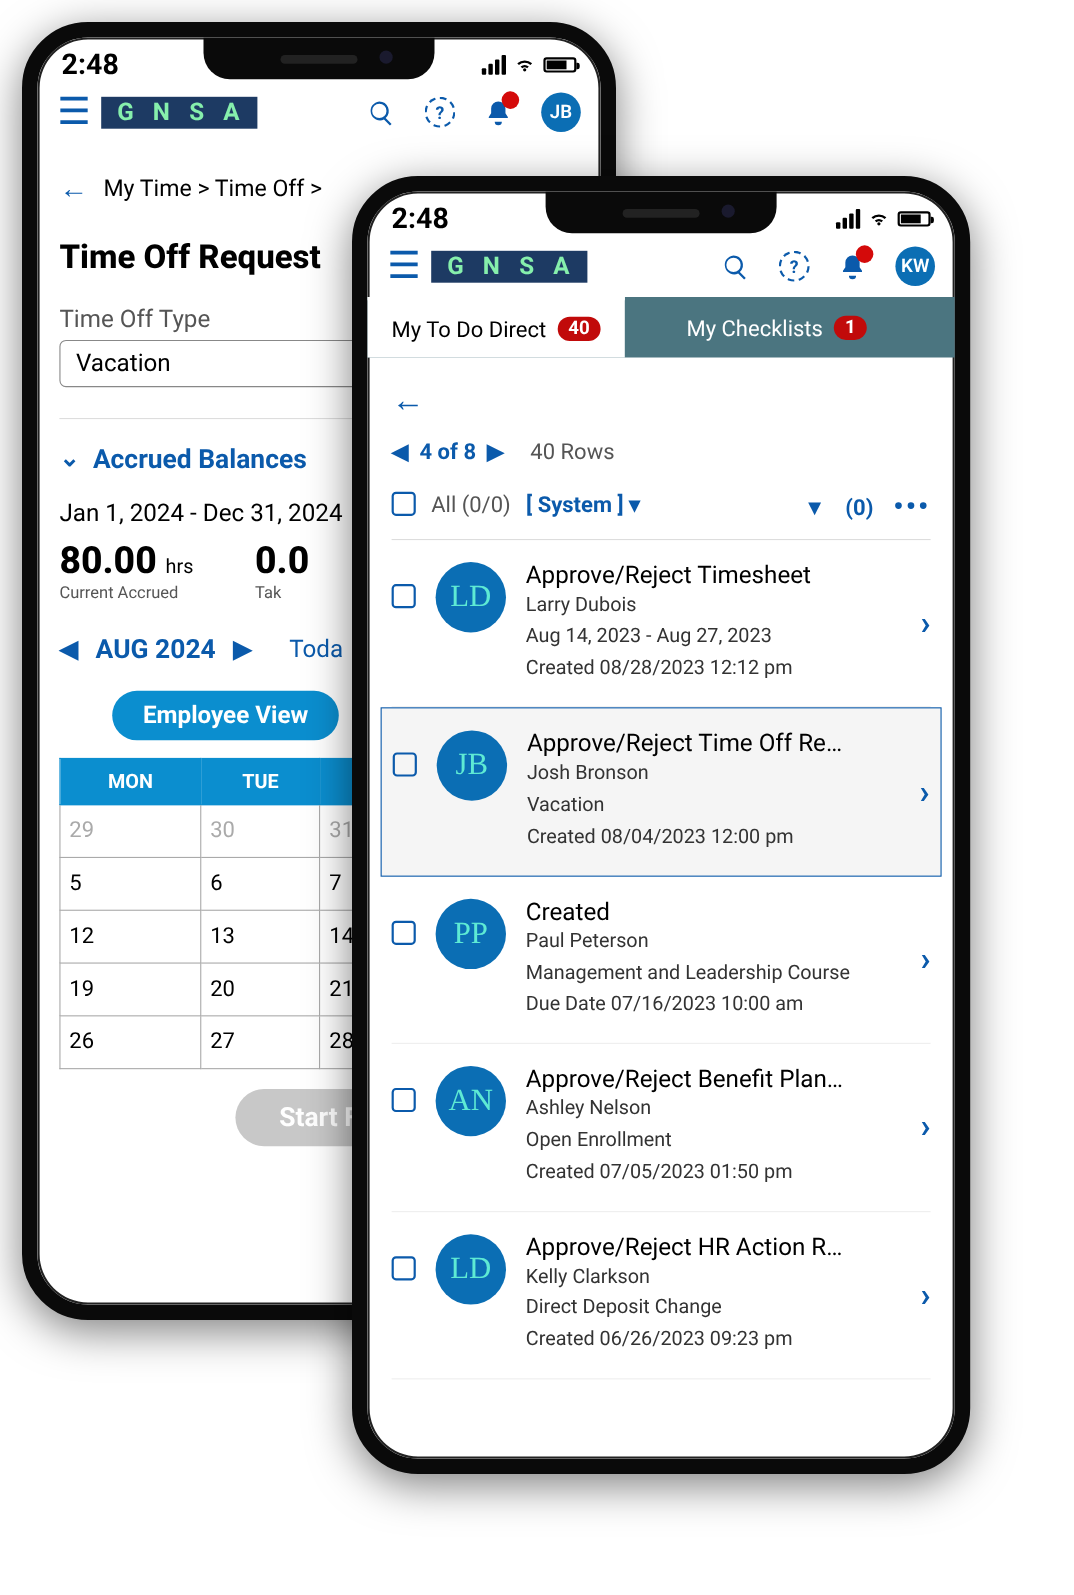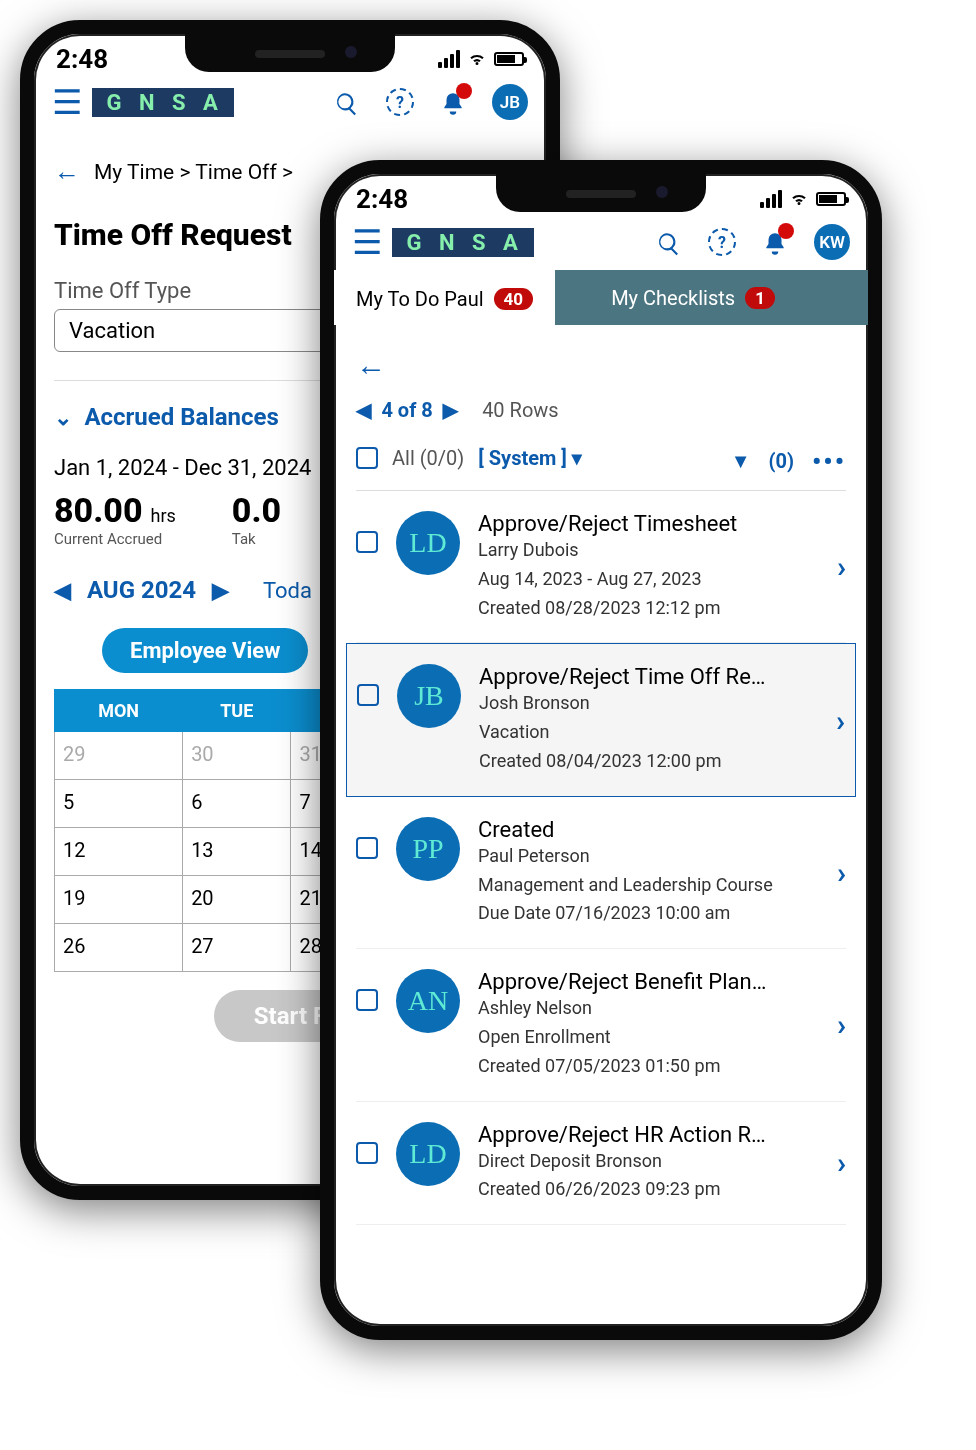"My To Do Paul" span { text: Paul -> Direct }
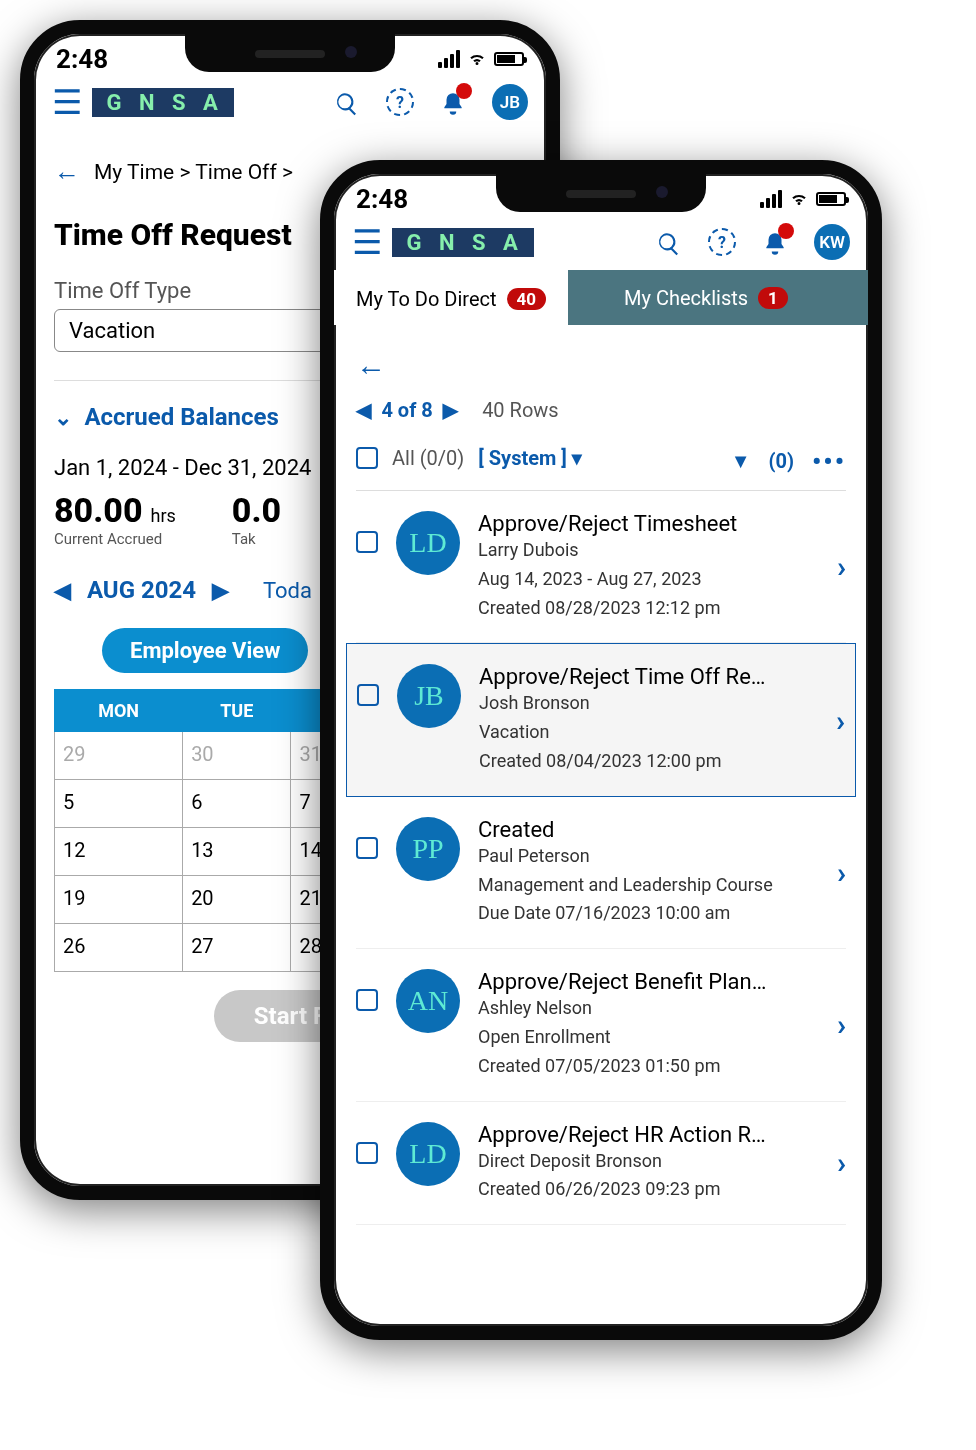"Kelly Clarkson" div.line { html: none -> <div>Kelly Clarkson</div> }
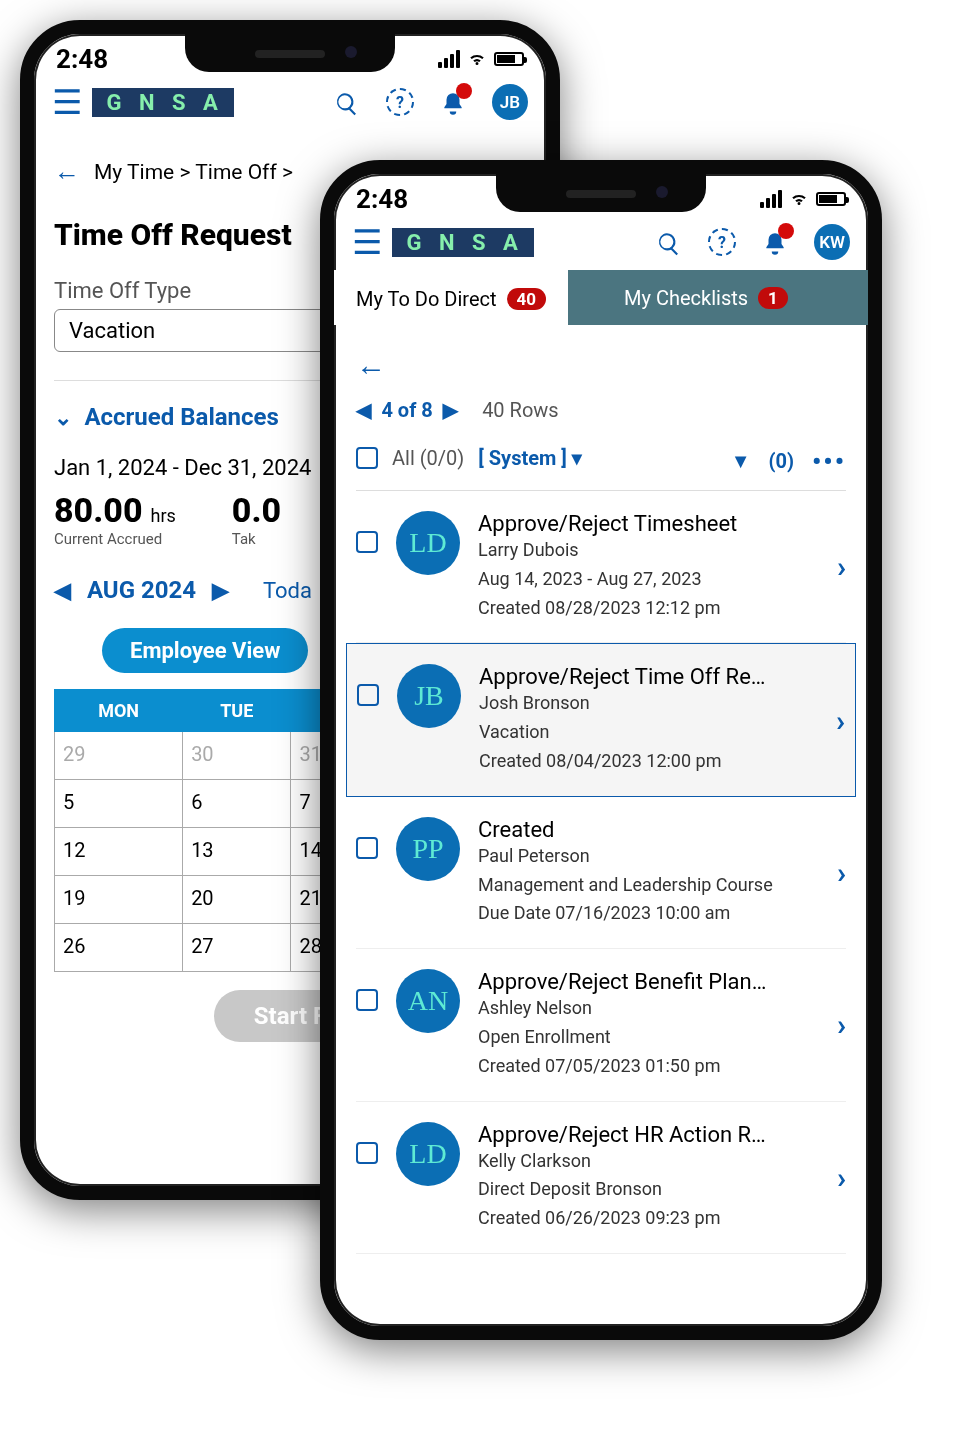"Direct Deposit Bronson" div.line { text: Bronson -> Change }
